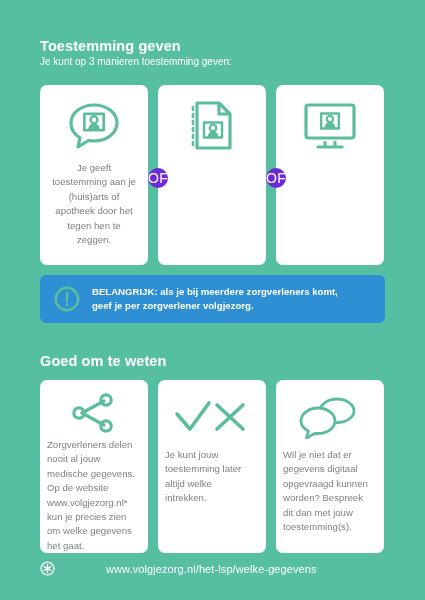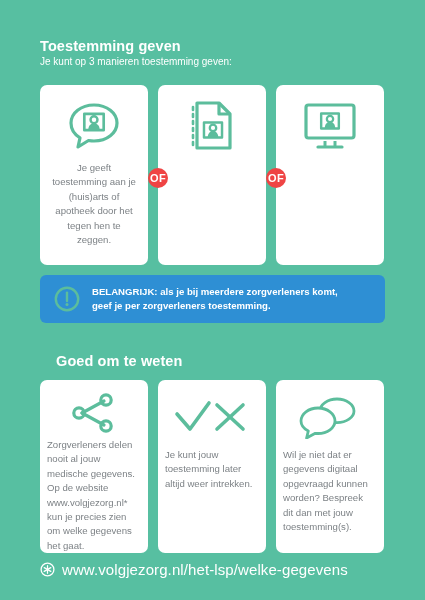"OF" .of-badge { background: #ef4444 -> #6d28d9; font-size: 11px -> 14px; font-weight: bold -> normal }
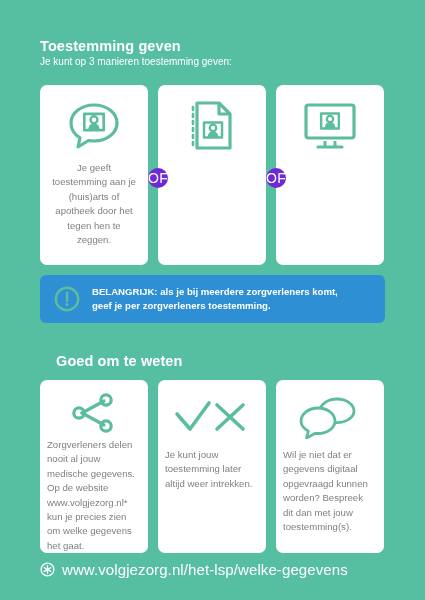"geef je per zorgverleners toestemming." div { text: zorgverleners toestemming -> zorgverlener volgjezorg }
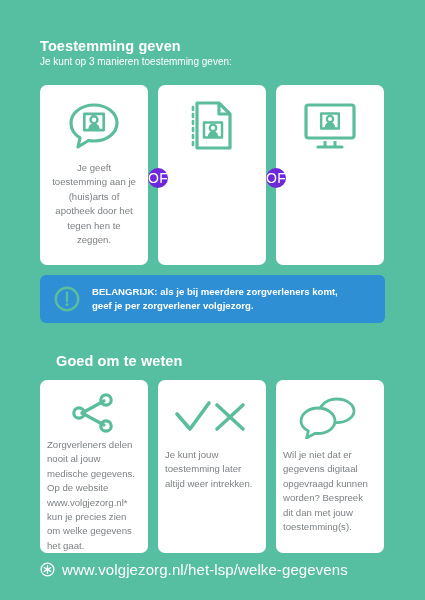"Goed om te weten" #know-heading-block { left: 56px -> 40px }
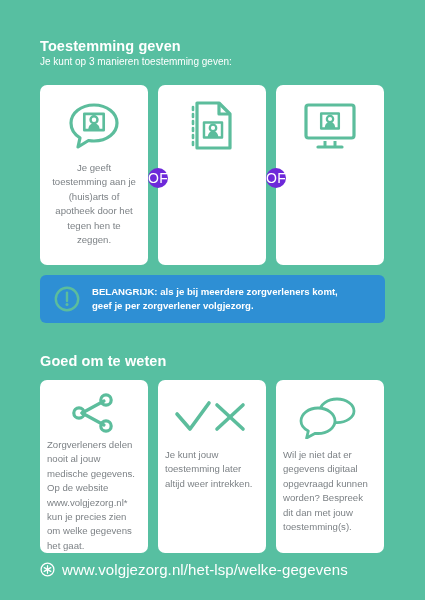"Je kunt jouw toestemming later" p.card-text { text: weer -> welke }
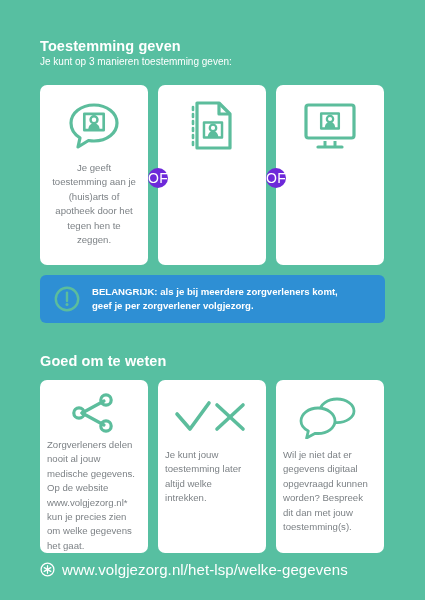"www.volgjezorg.nl/het-lsp/welke-gegevens" #footer-url { font-size: 15px -> 11px; margin-left: none -> 44px }
